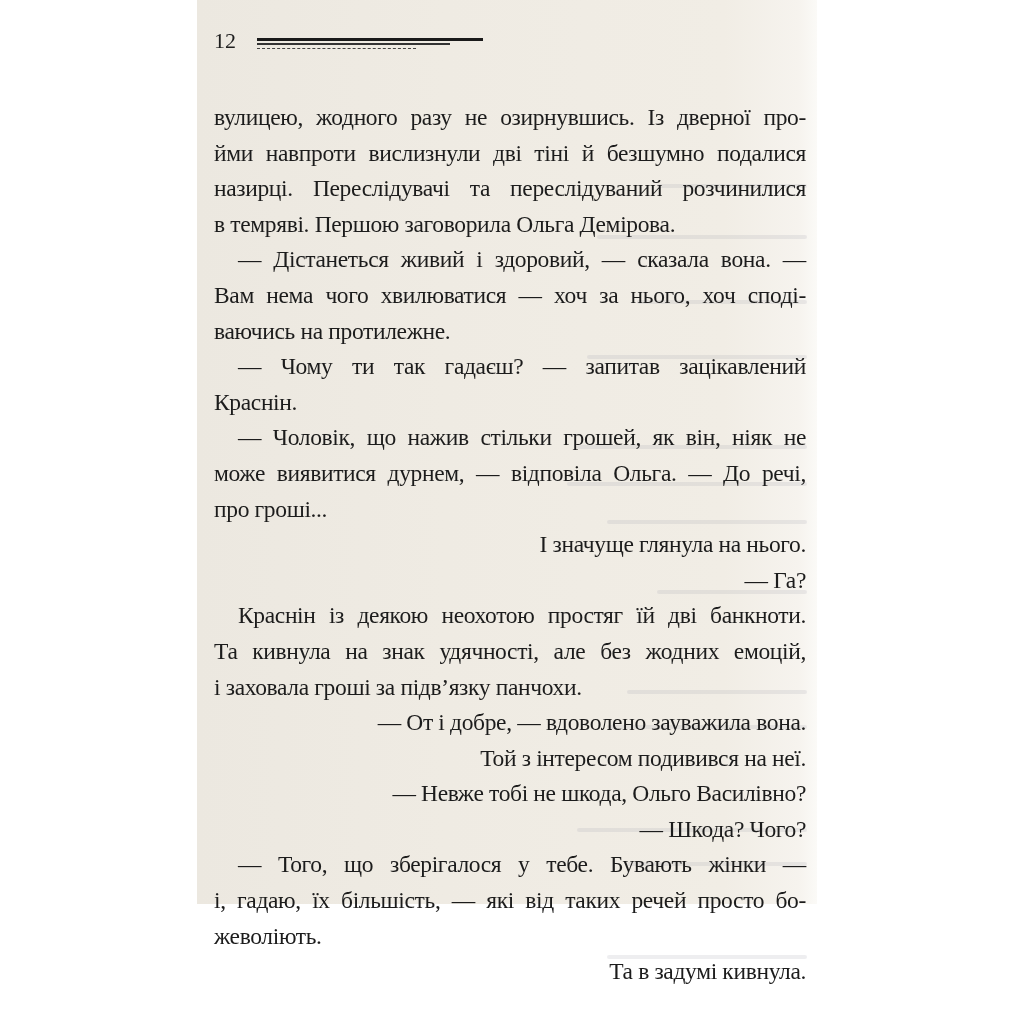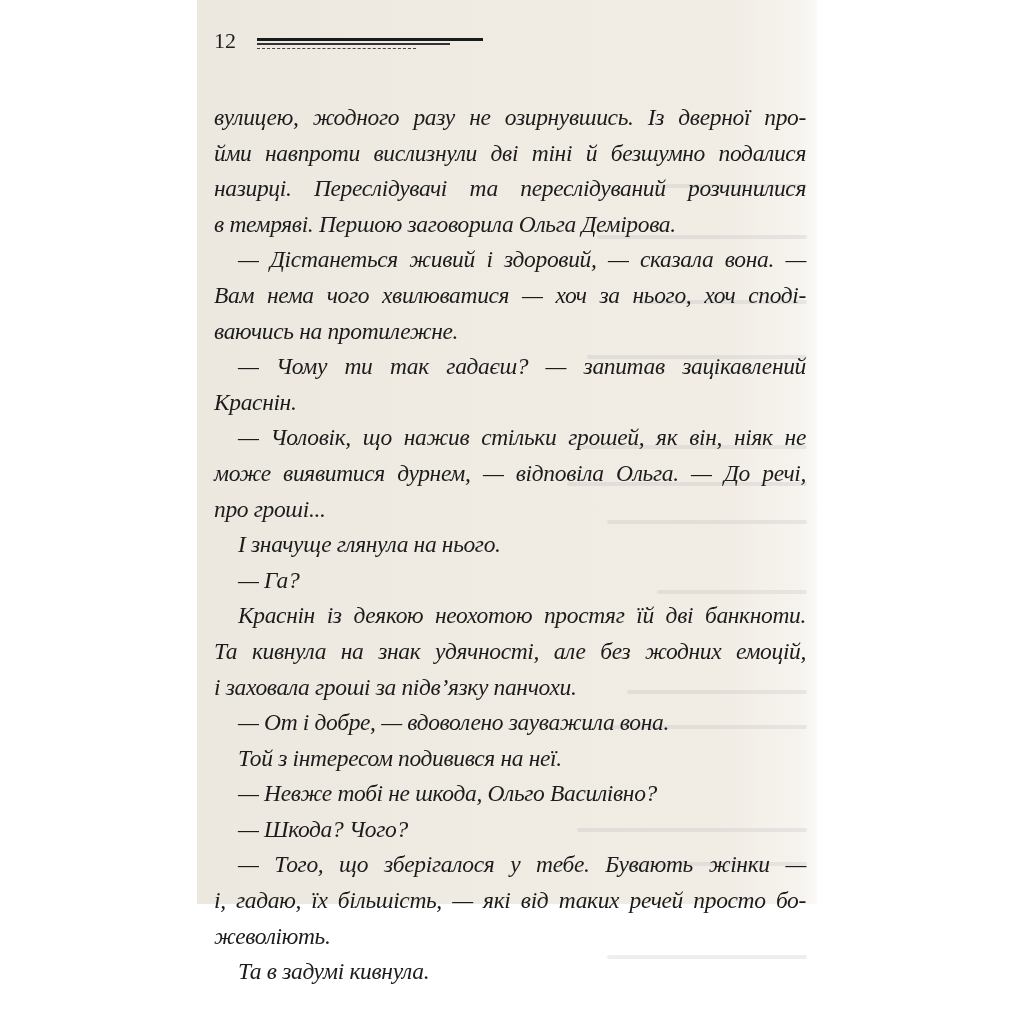"вулицею, жодного разу не озирнувшись." .line { font-style: italic -> none }
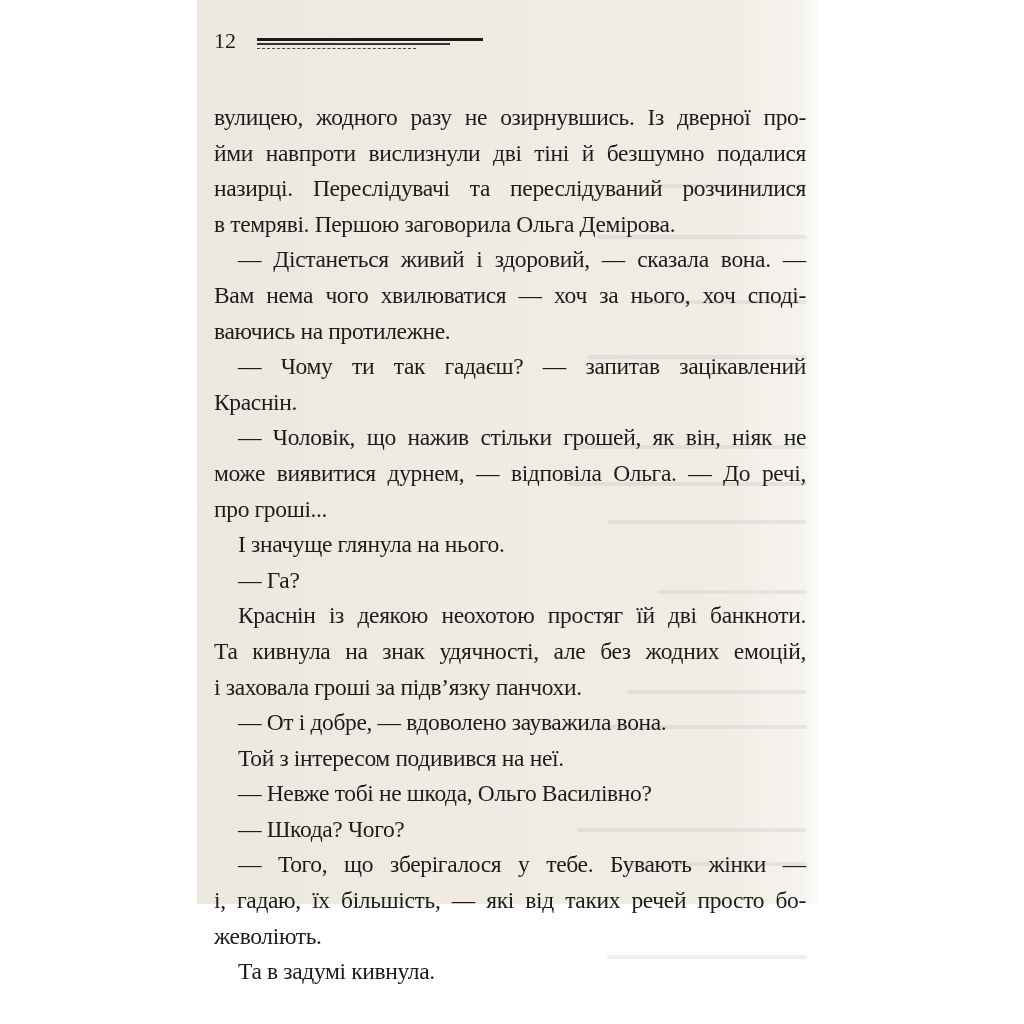"І значуще глянула на нього." .line.indent { text-align: none -> right }
